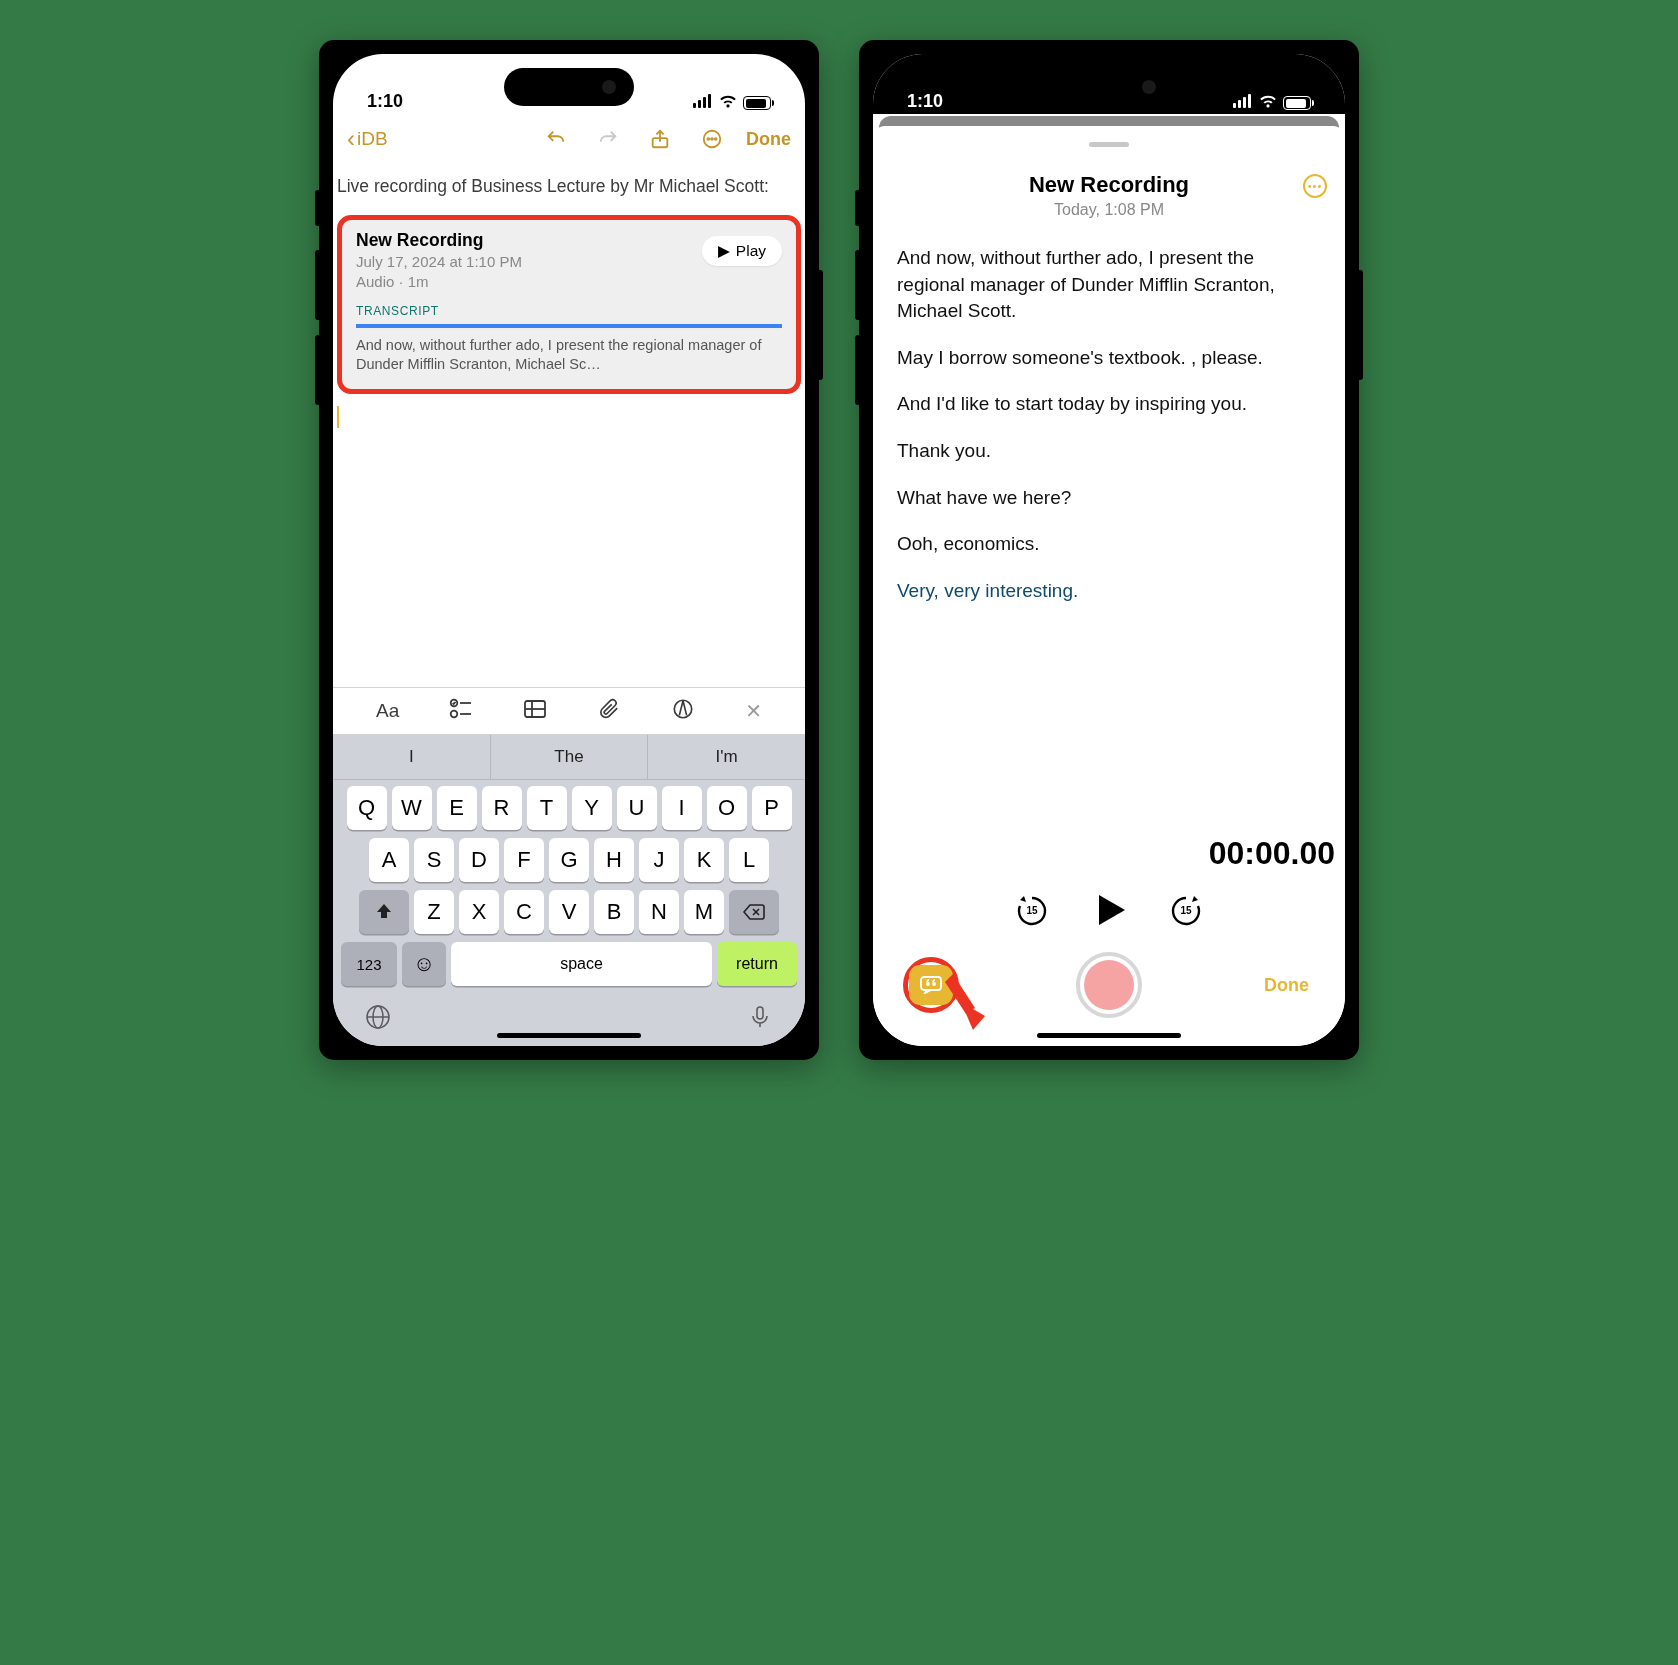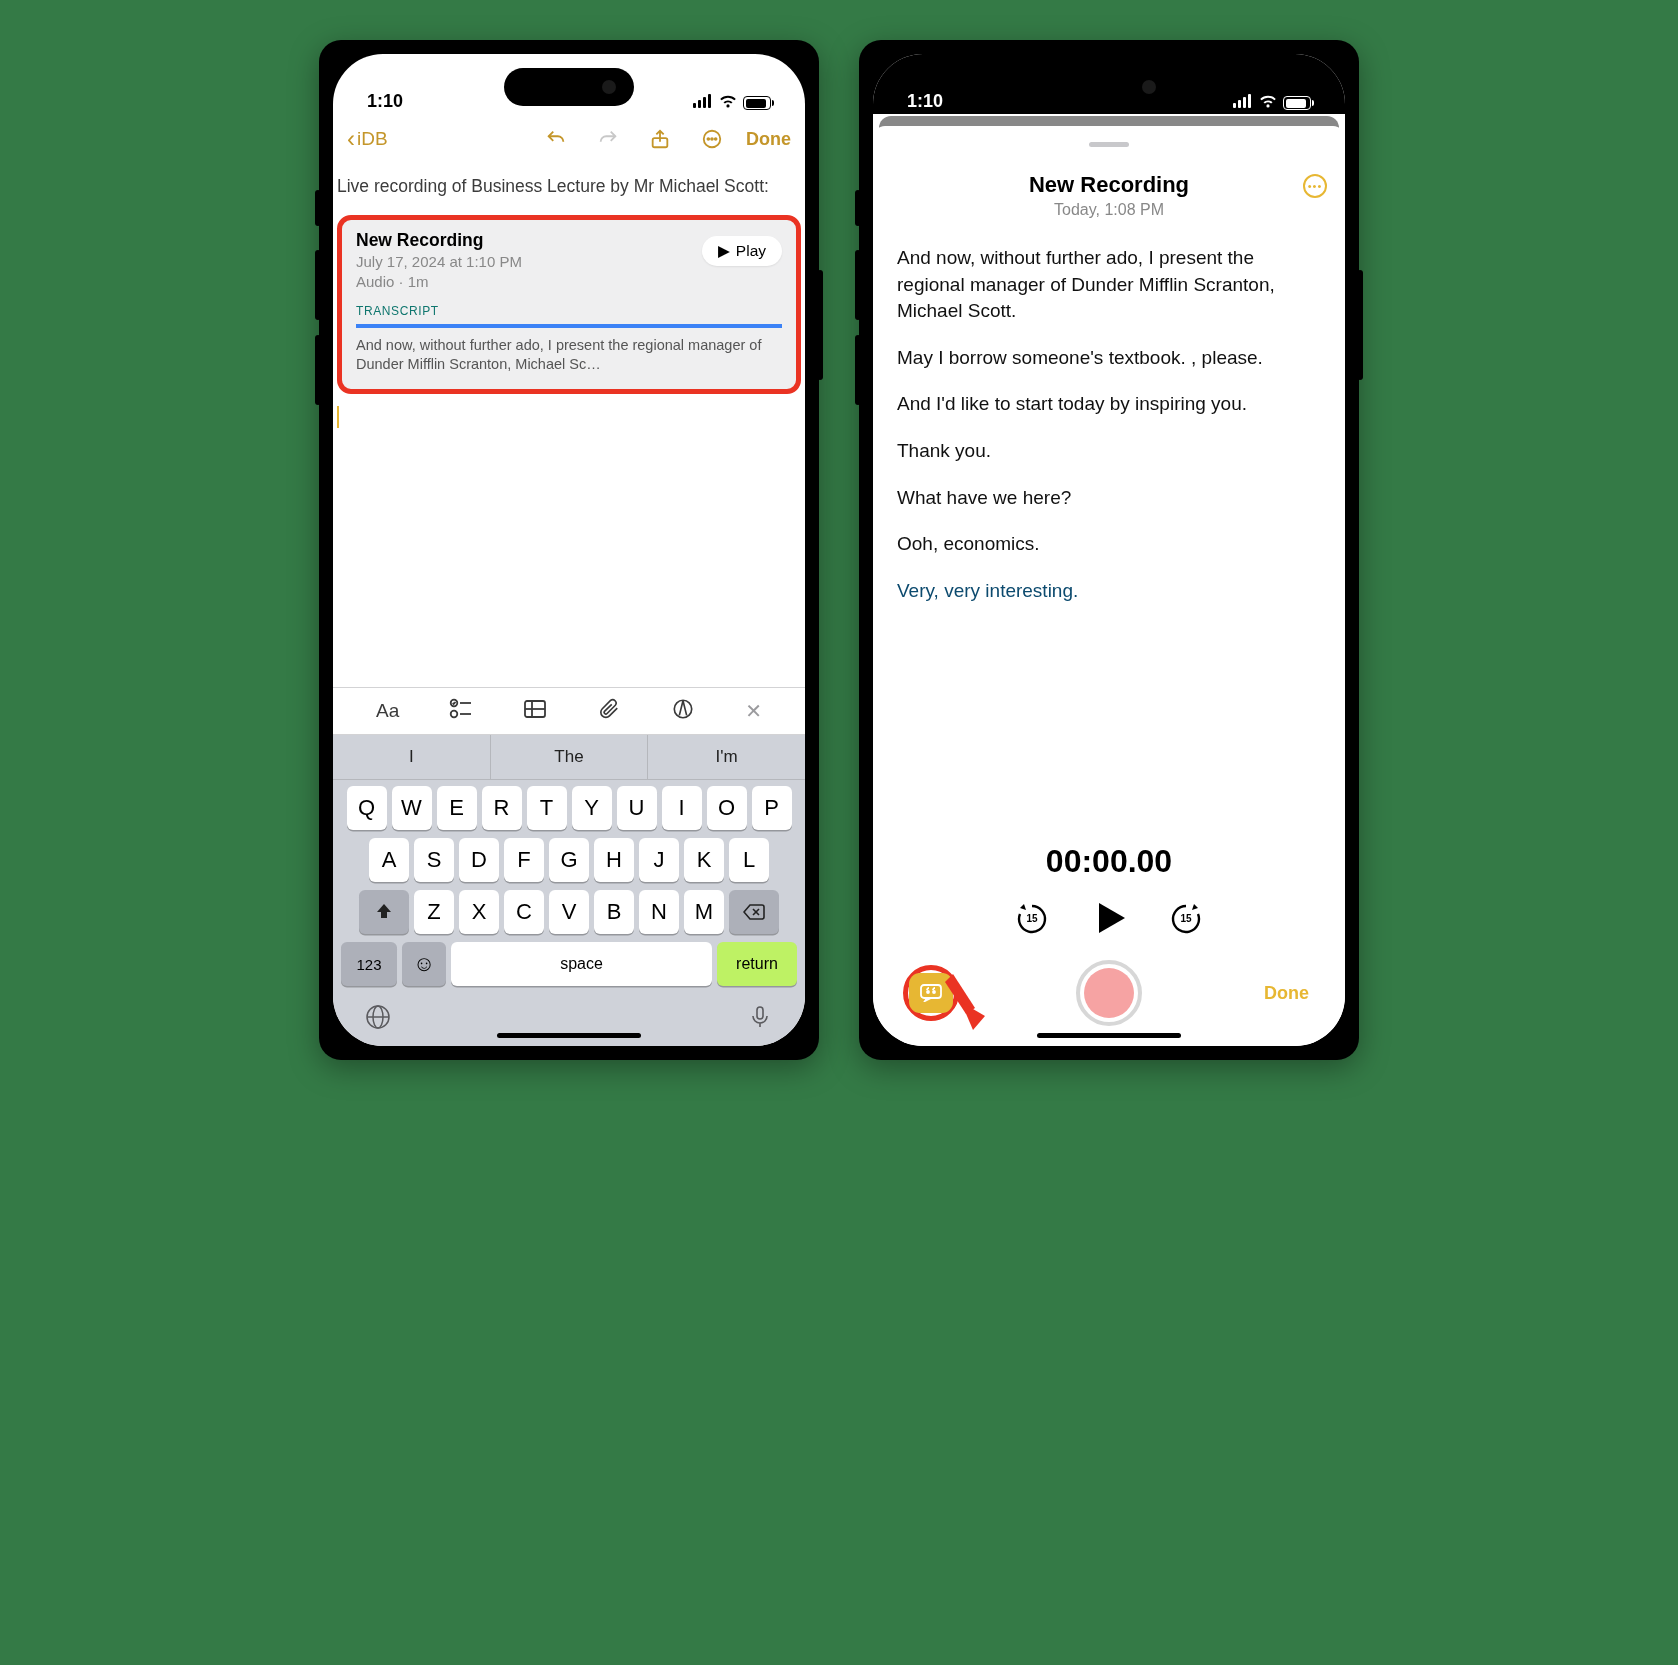"1:10" .phone { border-radius: 22px -> 15px }
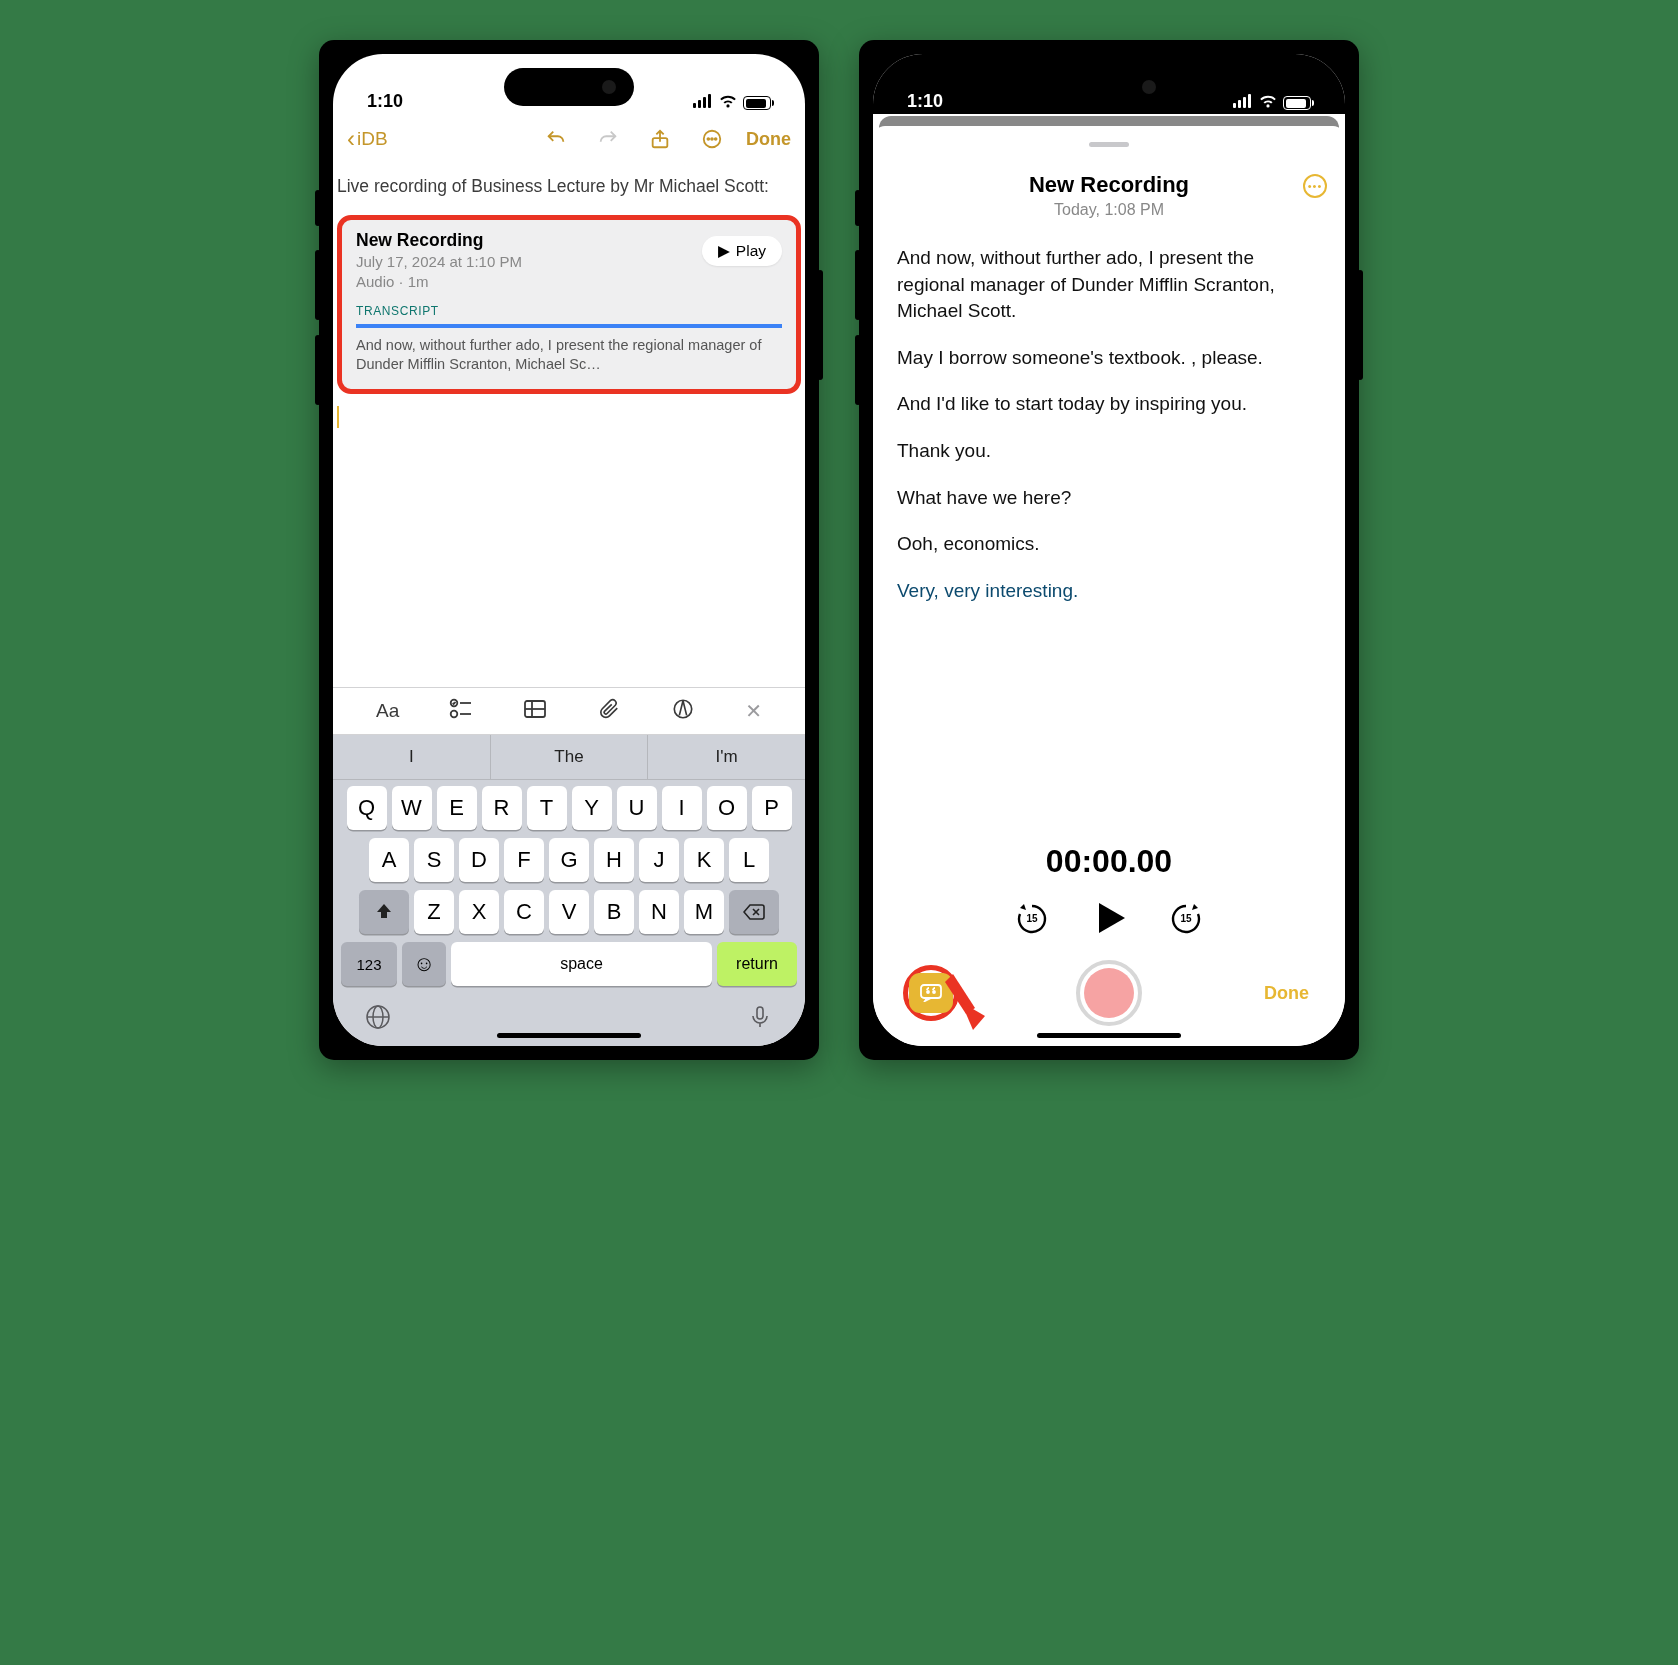"00:00.00" .player { padding: 6px 10px 10px -> 6px 10px 18px; text-align: center -> right }
